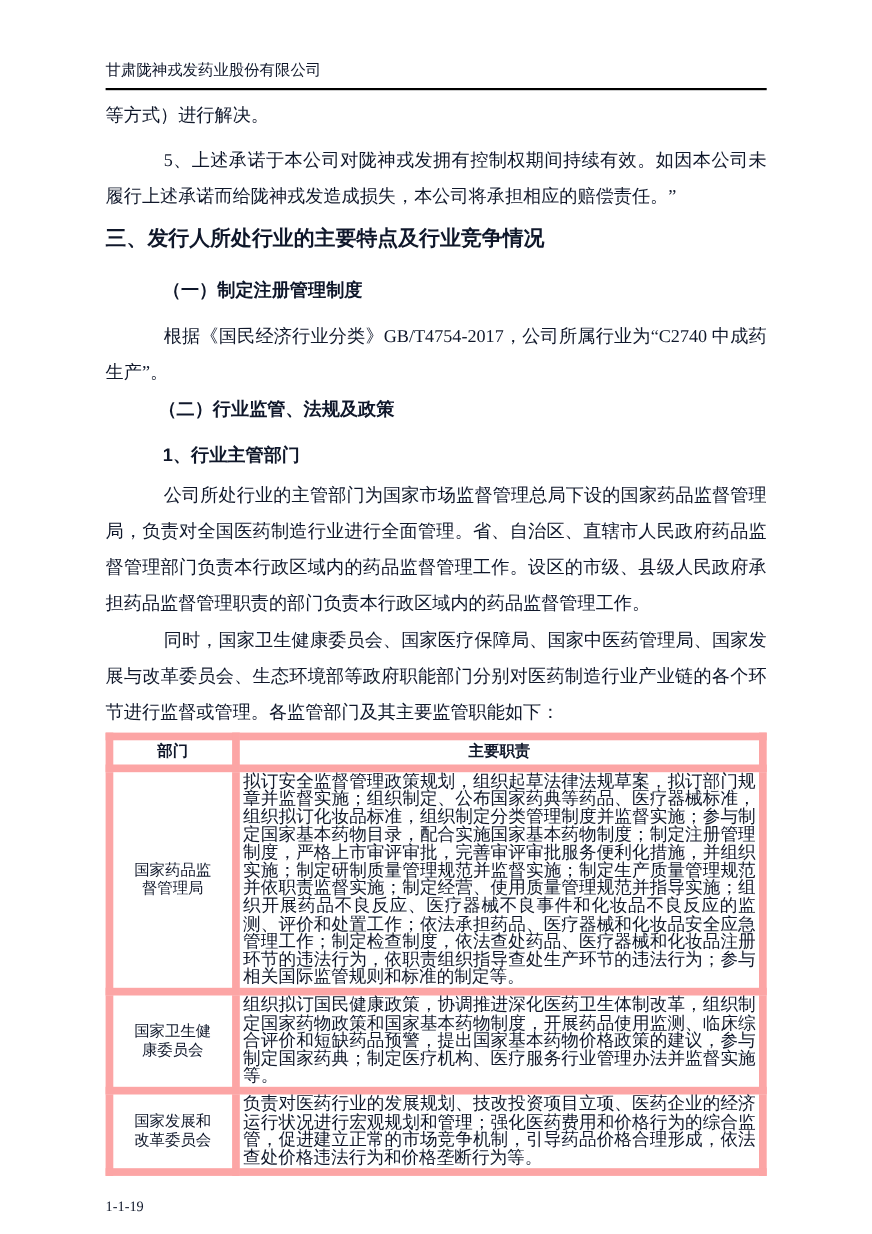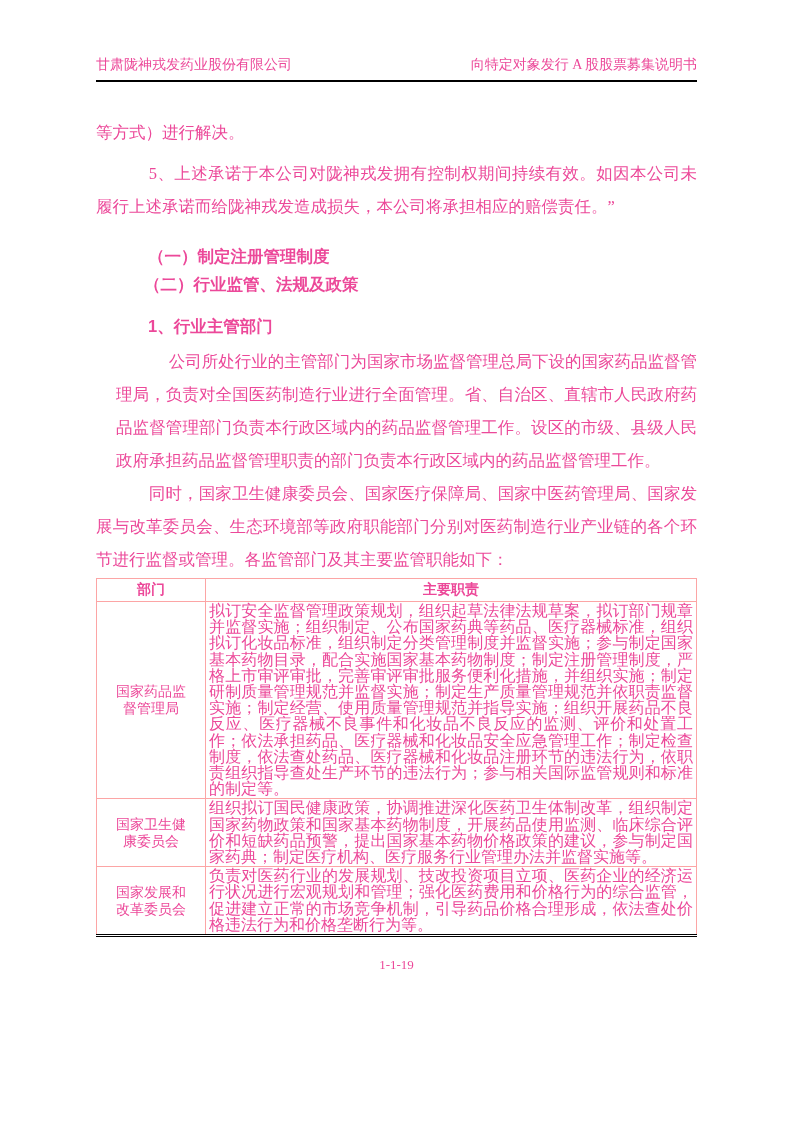"甘肃陇神戎发药业股份有限公司" .page { color: #ec4899 -> #0f172a }
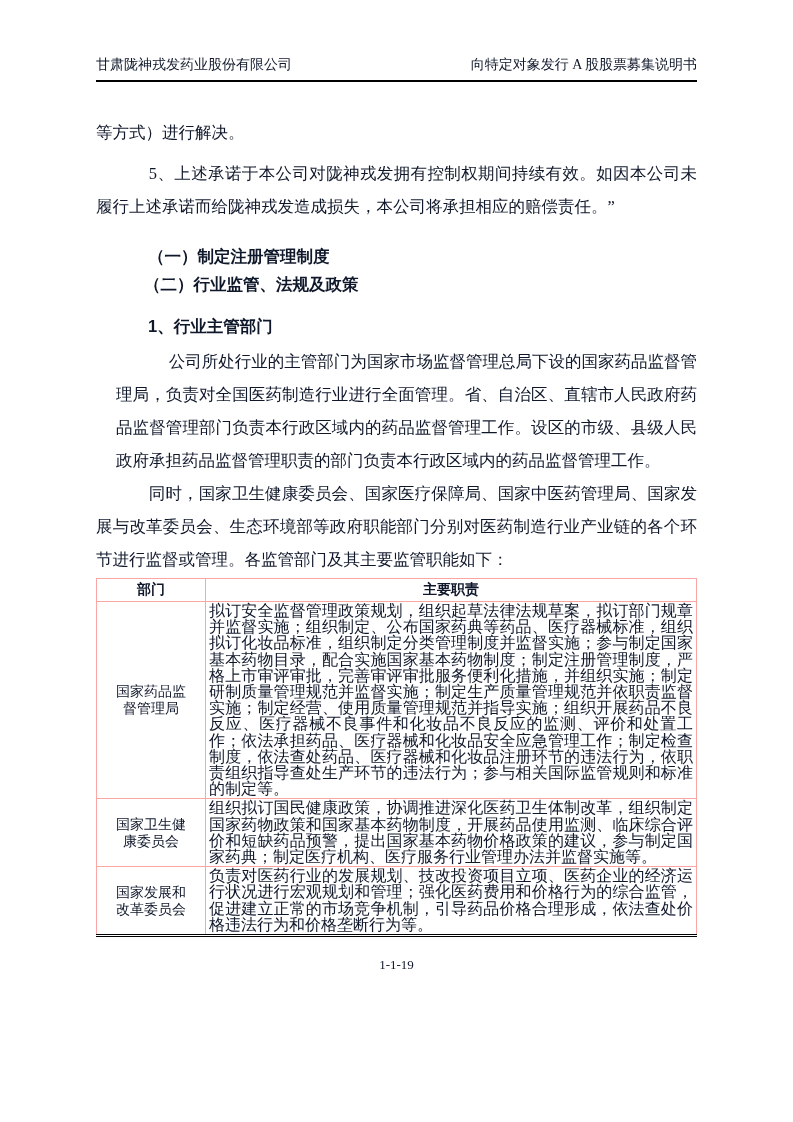"向特定对象发行 A 股股票募集说明书" span { html: <span>向特定对象发行 A 股股票募集说明书</span> -> none }
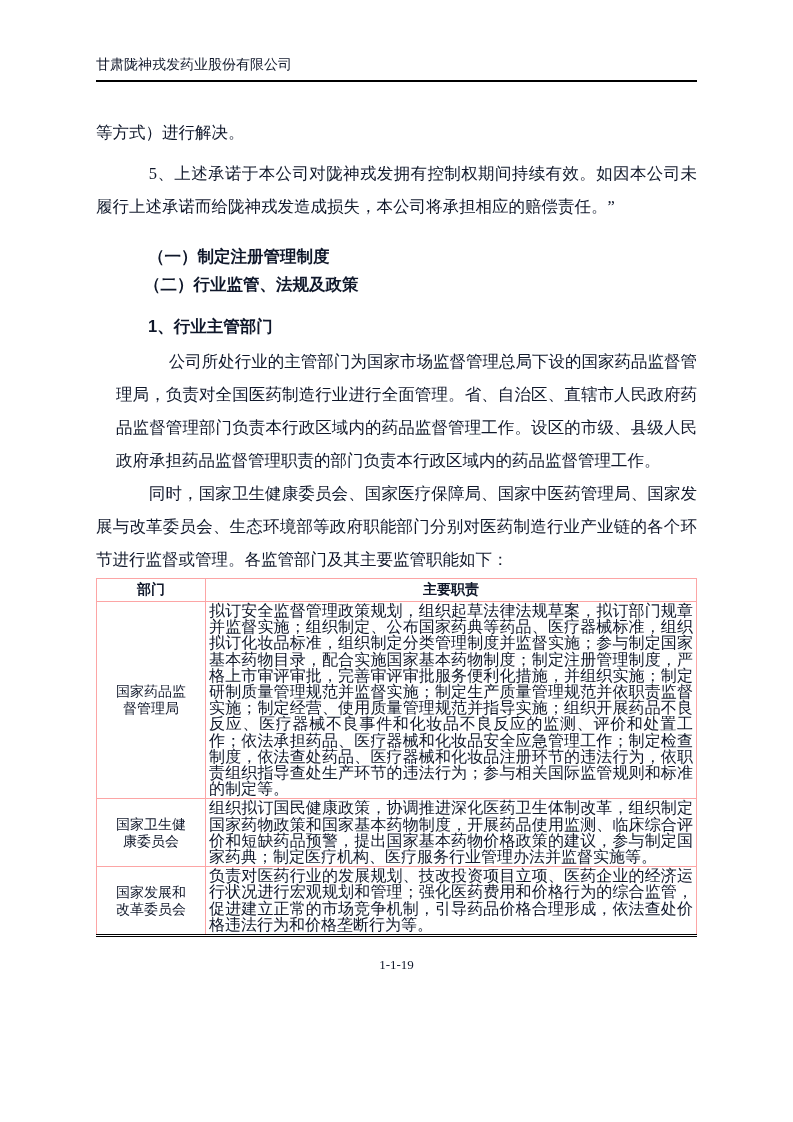"等方式）进行解决。" #p1 { margin-top: 34px -> 6px }
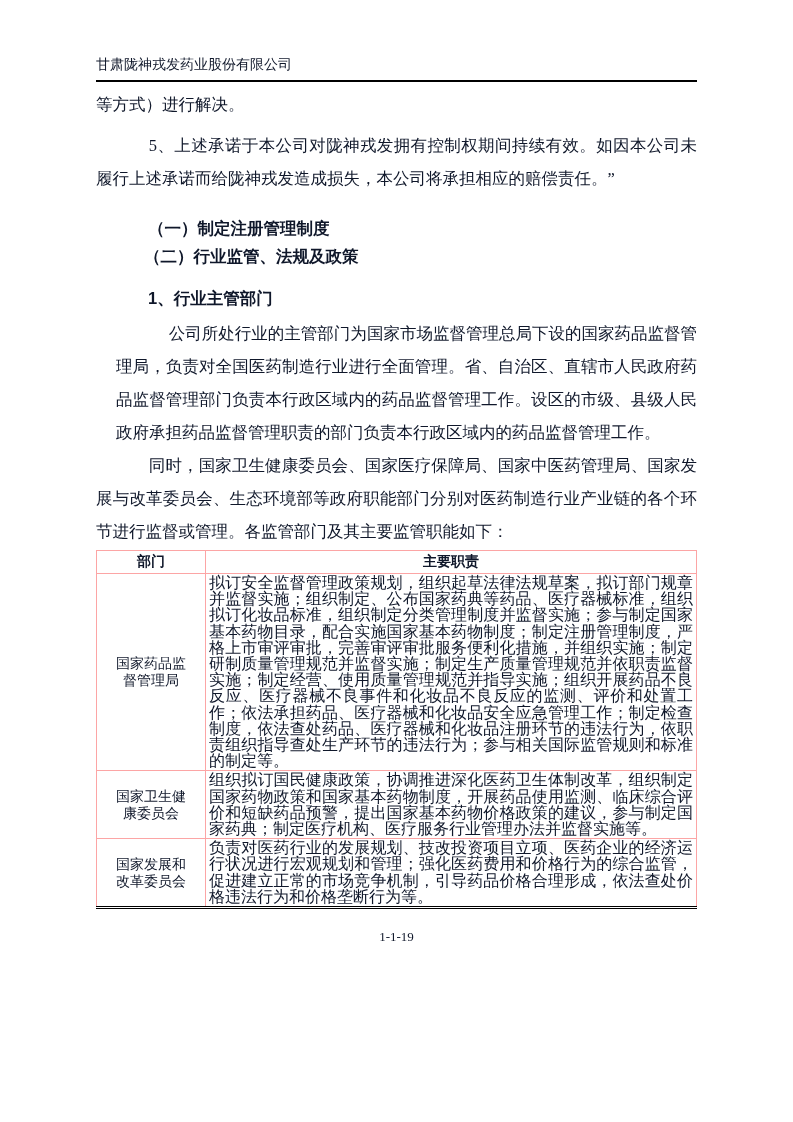"三、发行人所处行业的主要特点及行业竞争情况" h1.heading { html: none -> <h1>三、发行人所处行业的主要特点及行业竞争情况</h1> }
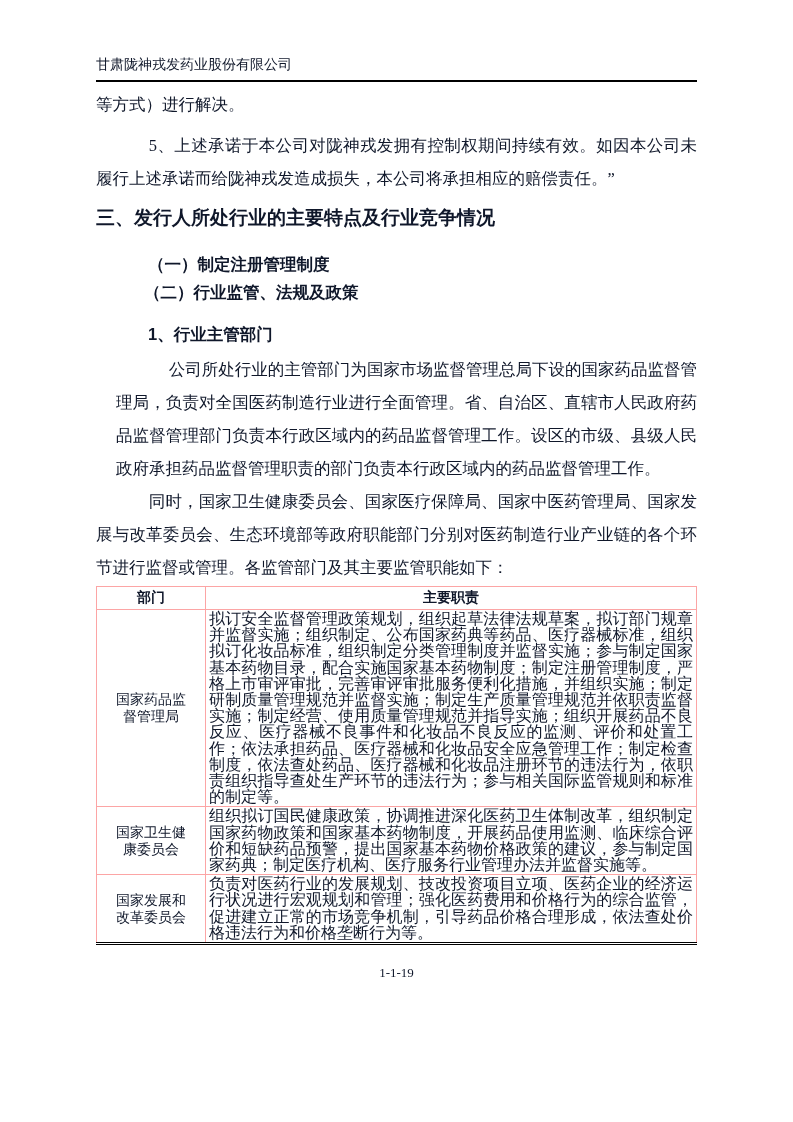"根据《国民经济行业分类》GB/T4754-2017，公司所属行业为“C2740" p.body-text { html: none -> <p>根据《国民经济行业分类》GB/T4754-2017，公司所属行业为“C2740 中成药生产”。</p> }
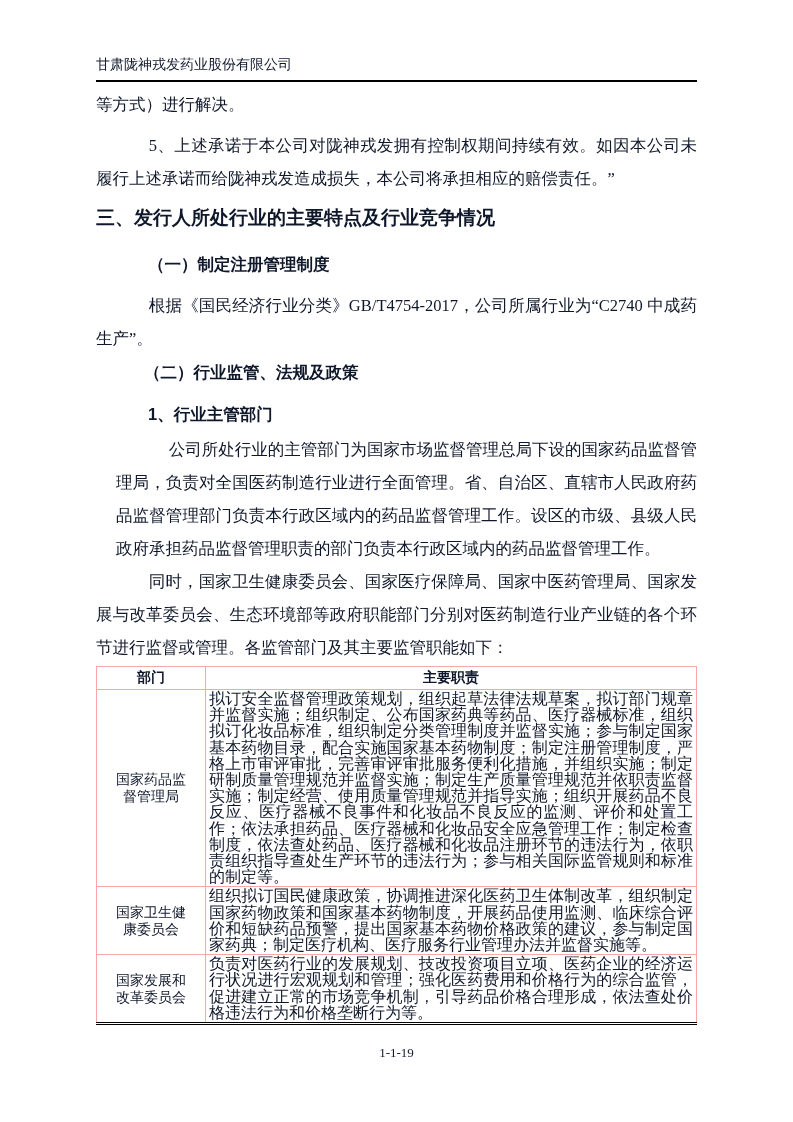"公司所处行业的主管部门为国家市场监督管理总局下设的国家药品监督管理局，负责对全国" #p4 { margin-left: 20px -> none }
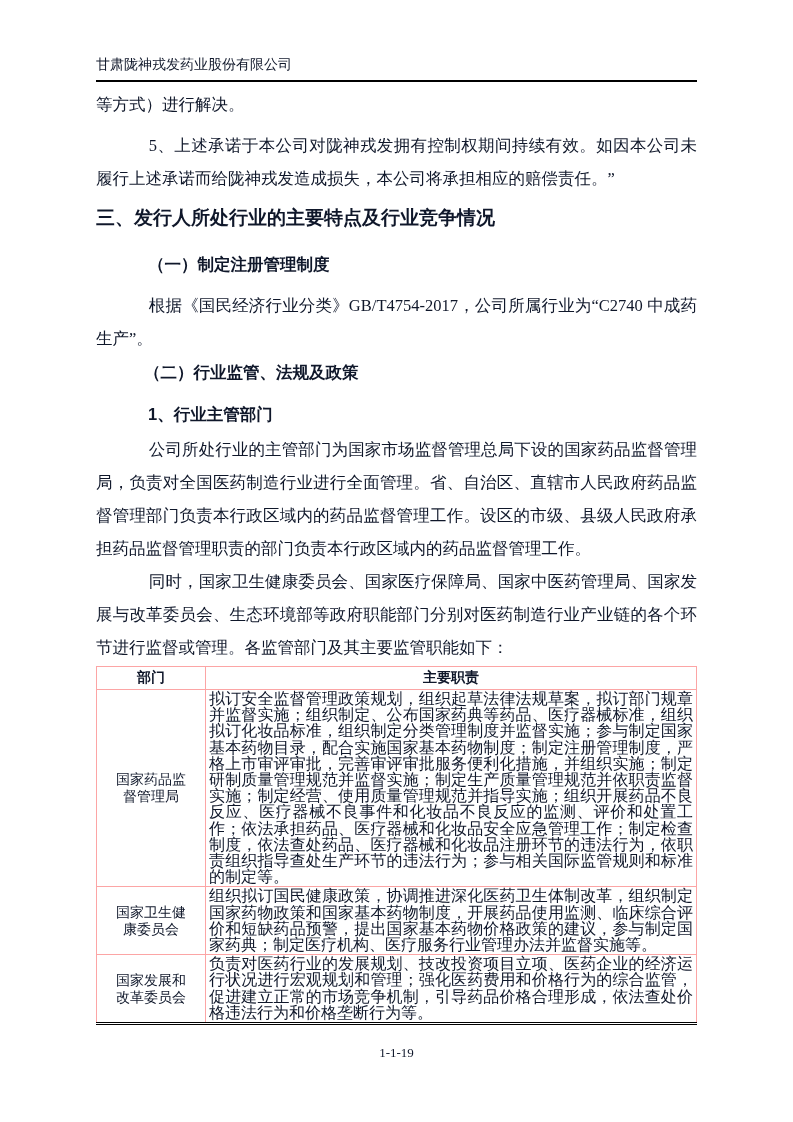"部门" table.reg th, table.reg td { border: 1px solid #fca5a5 -> 7px solid #fca5a5 }
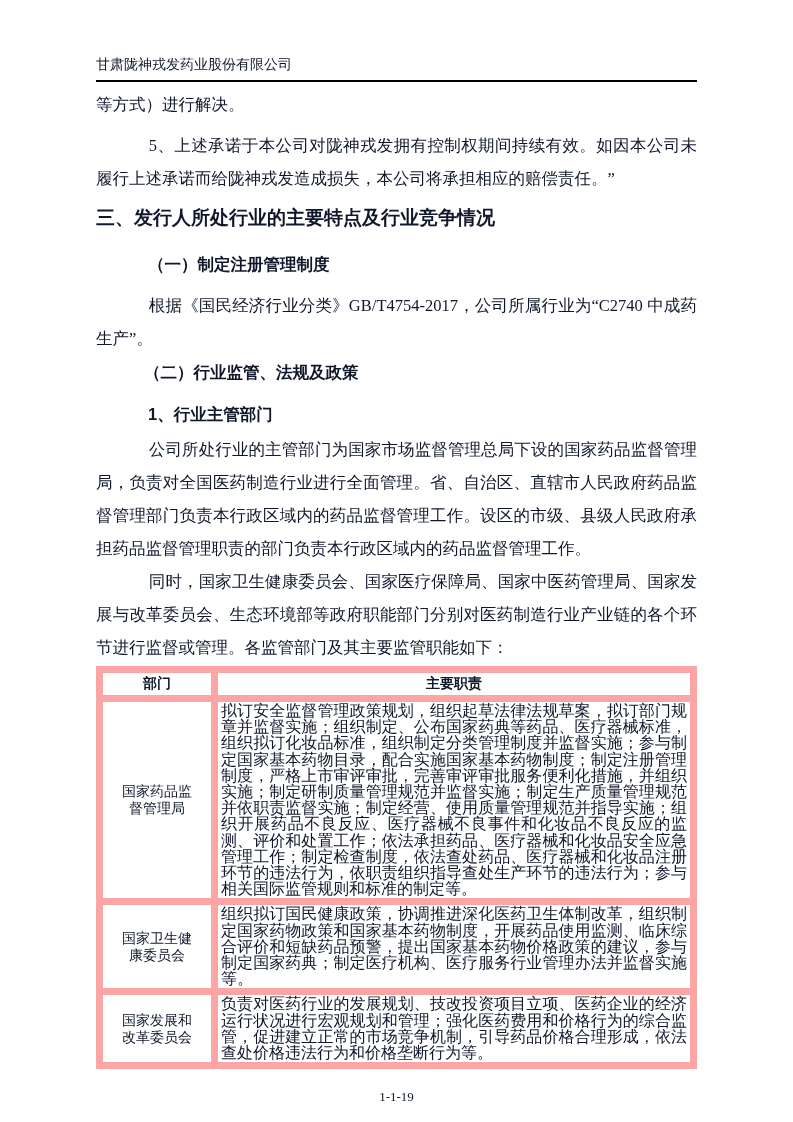"1-1-19" .page-footer { text-align: center -> none }
